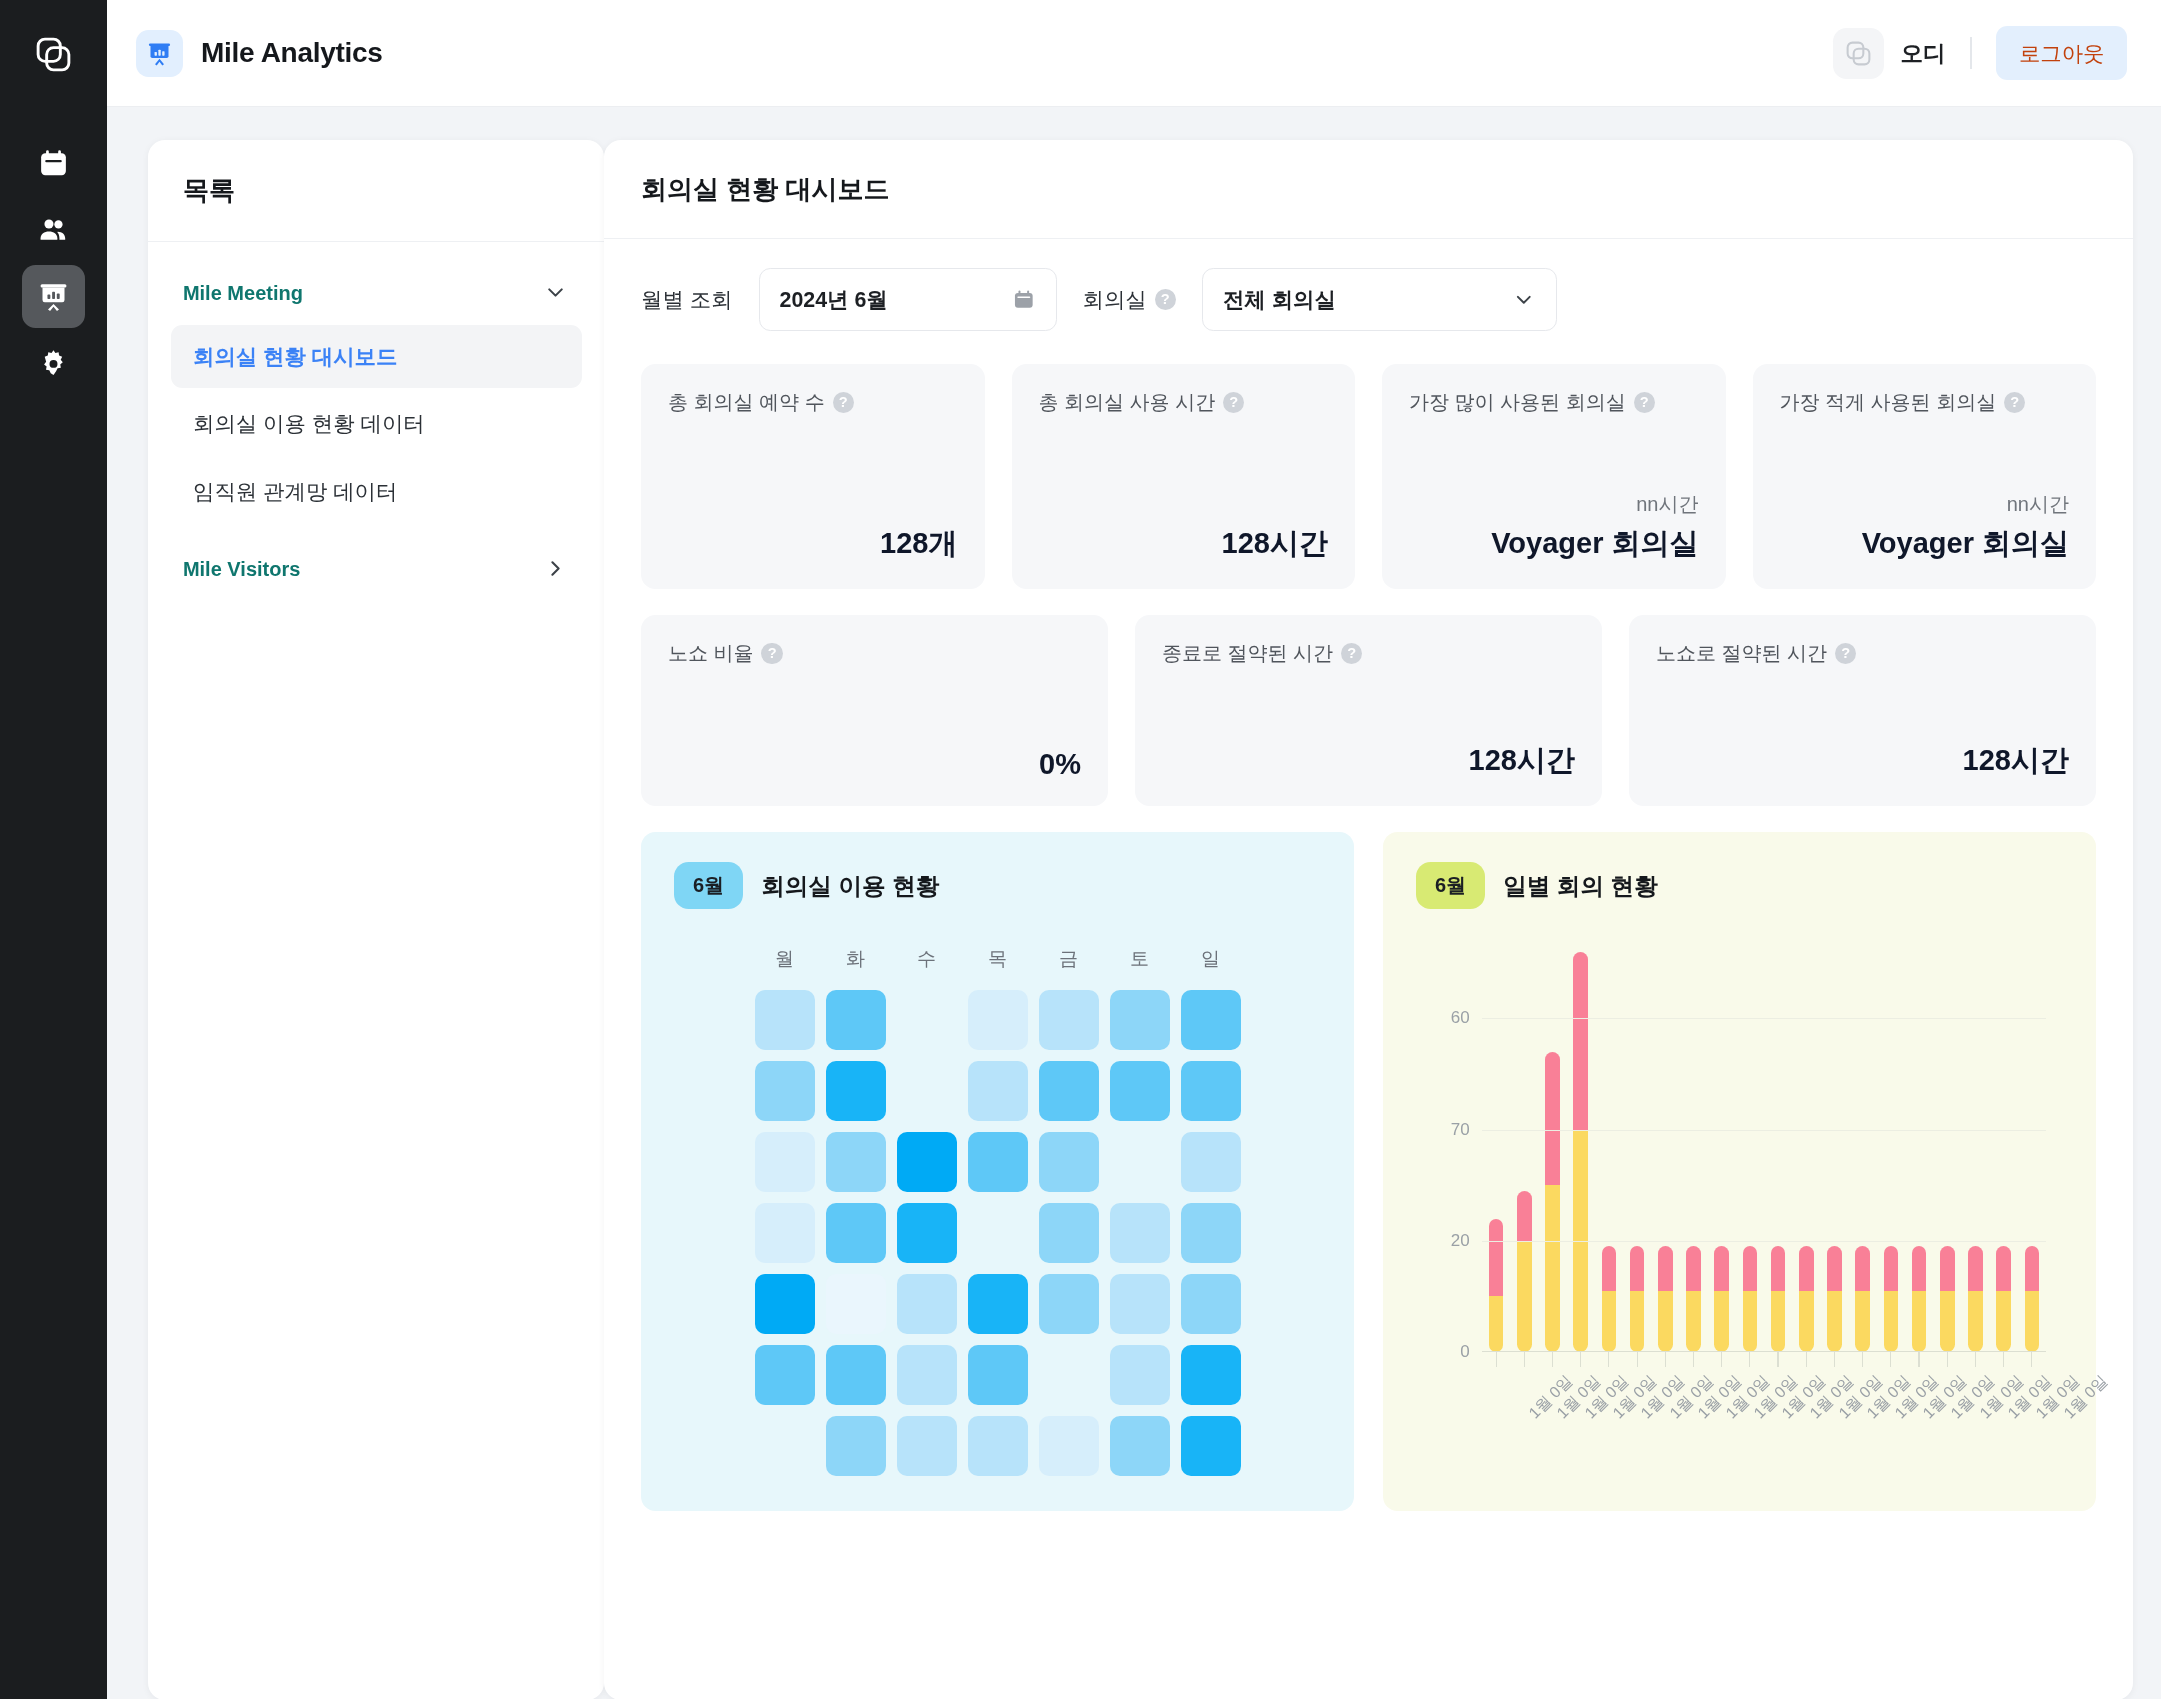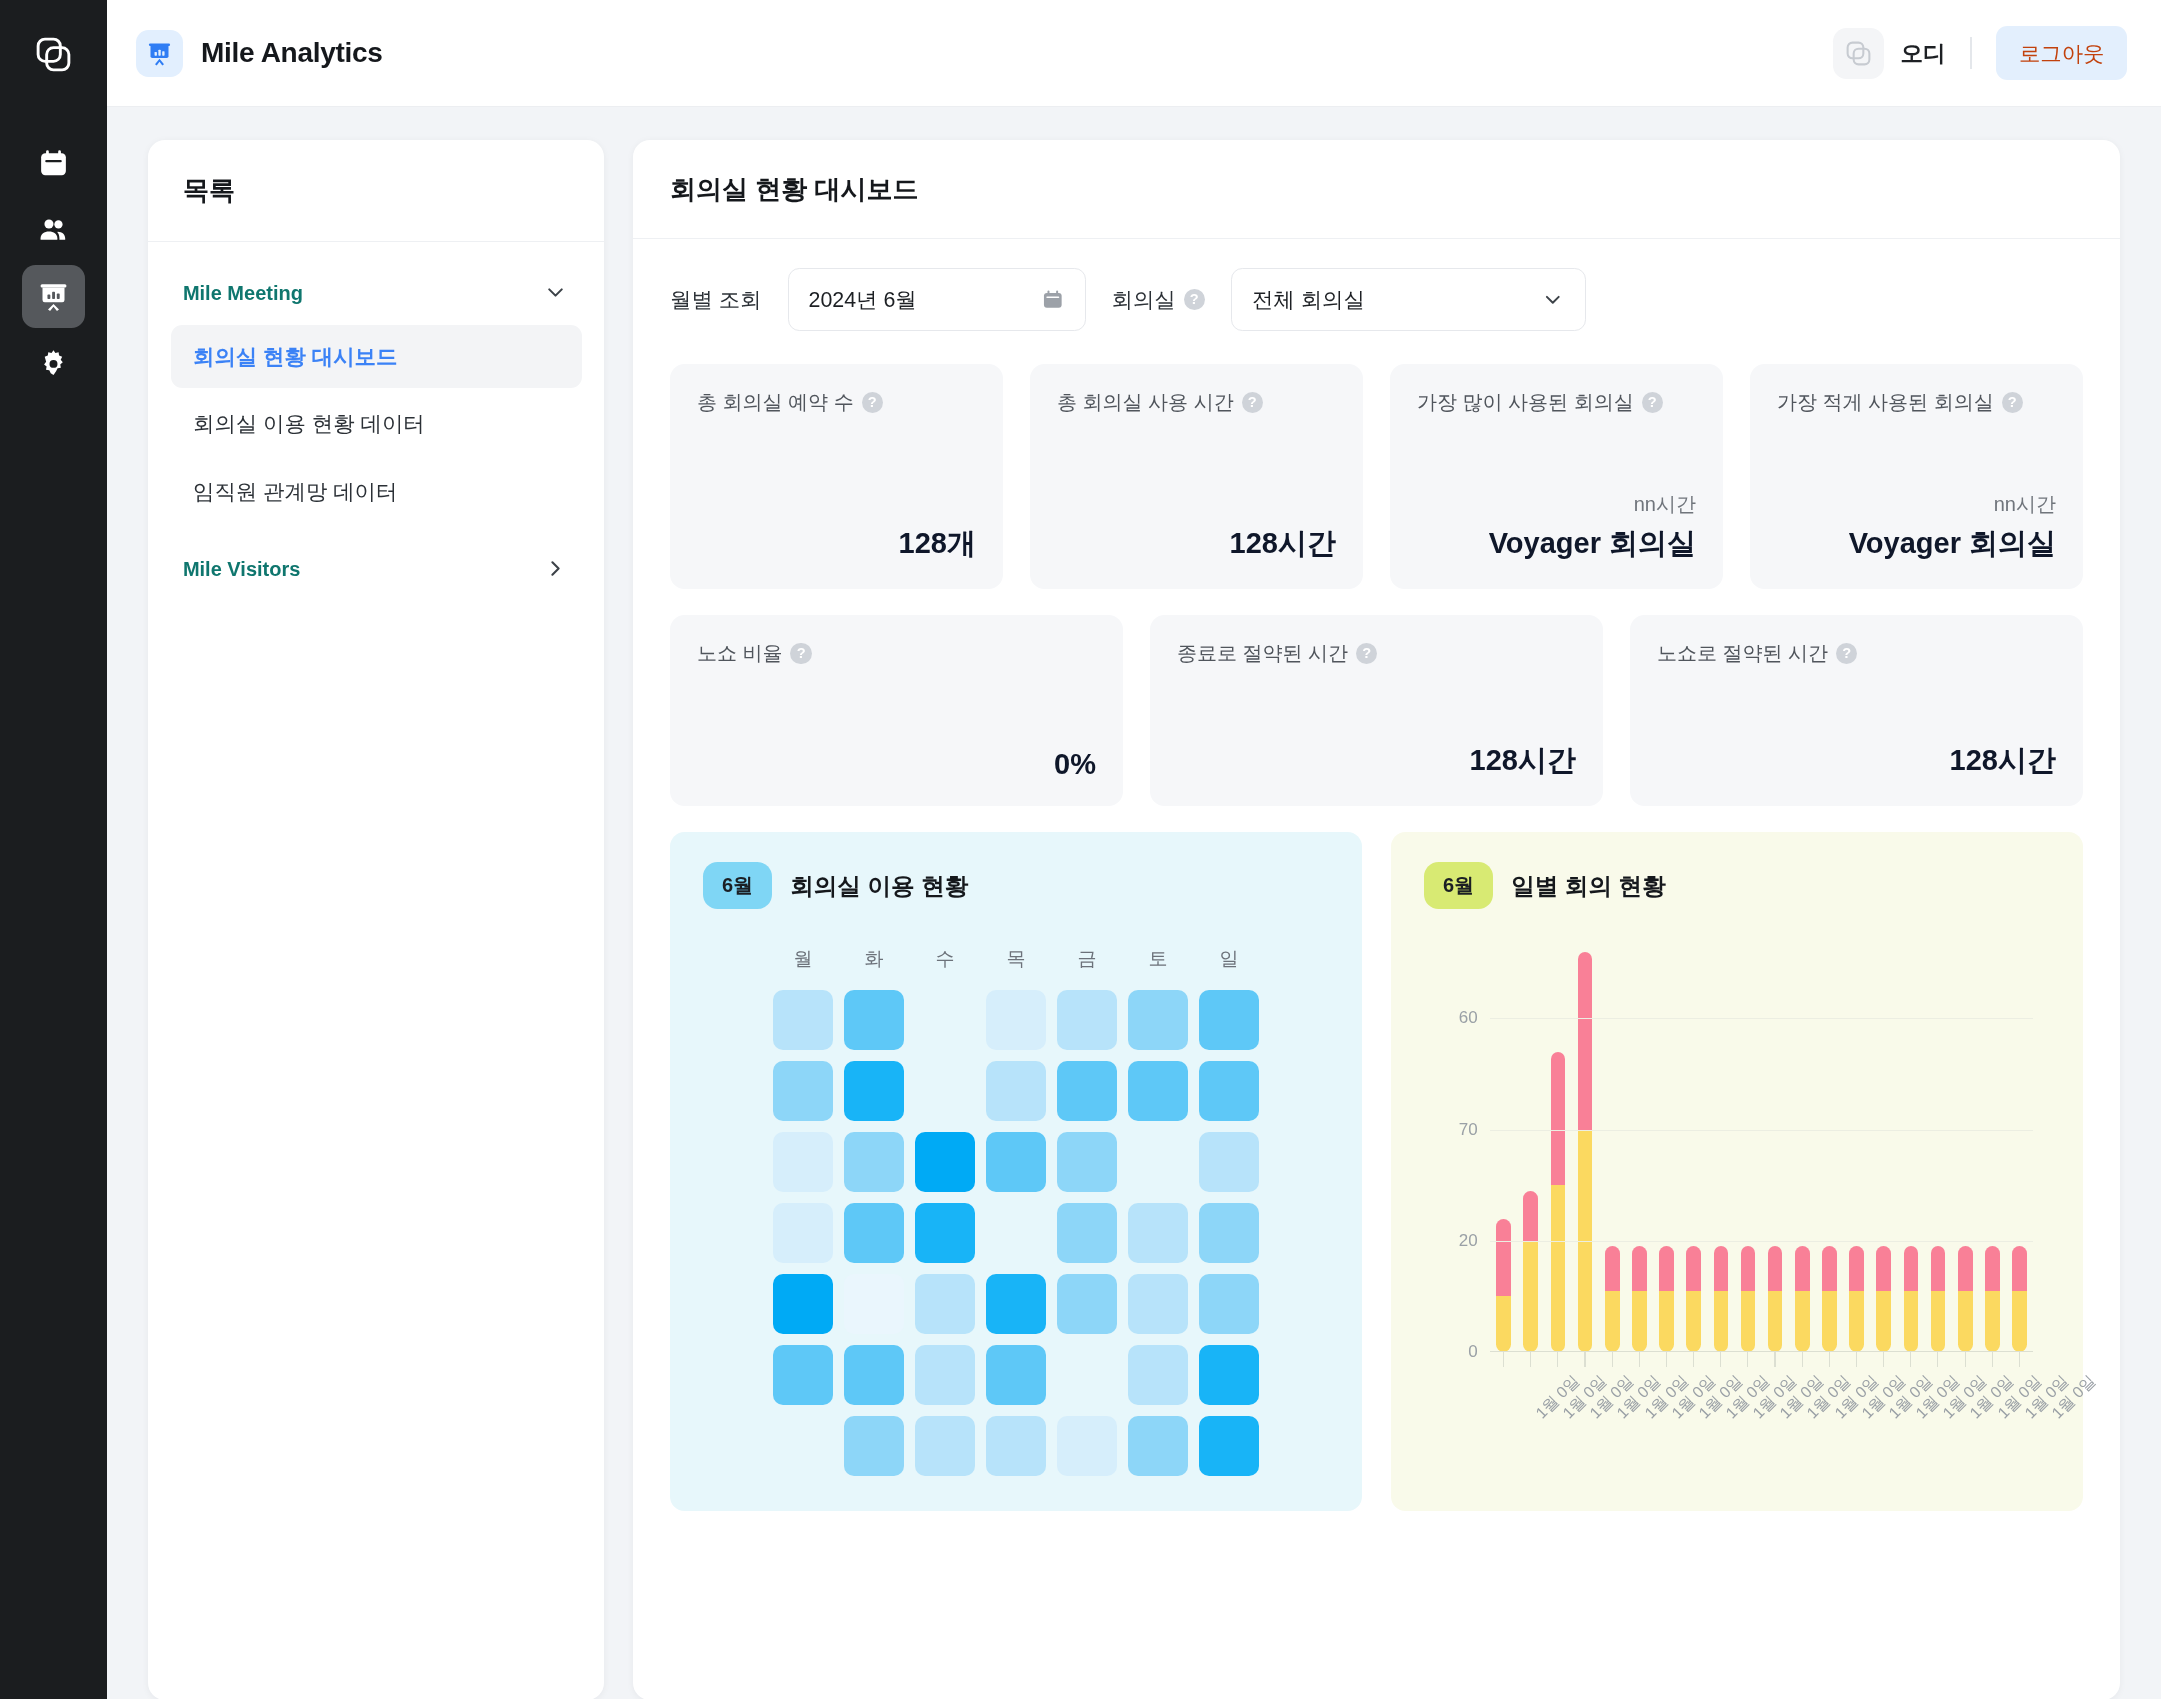"목록" .content { gap: 29px -> none; padding: 33px 41px 0 41px -> 33px 28px 0 41px }
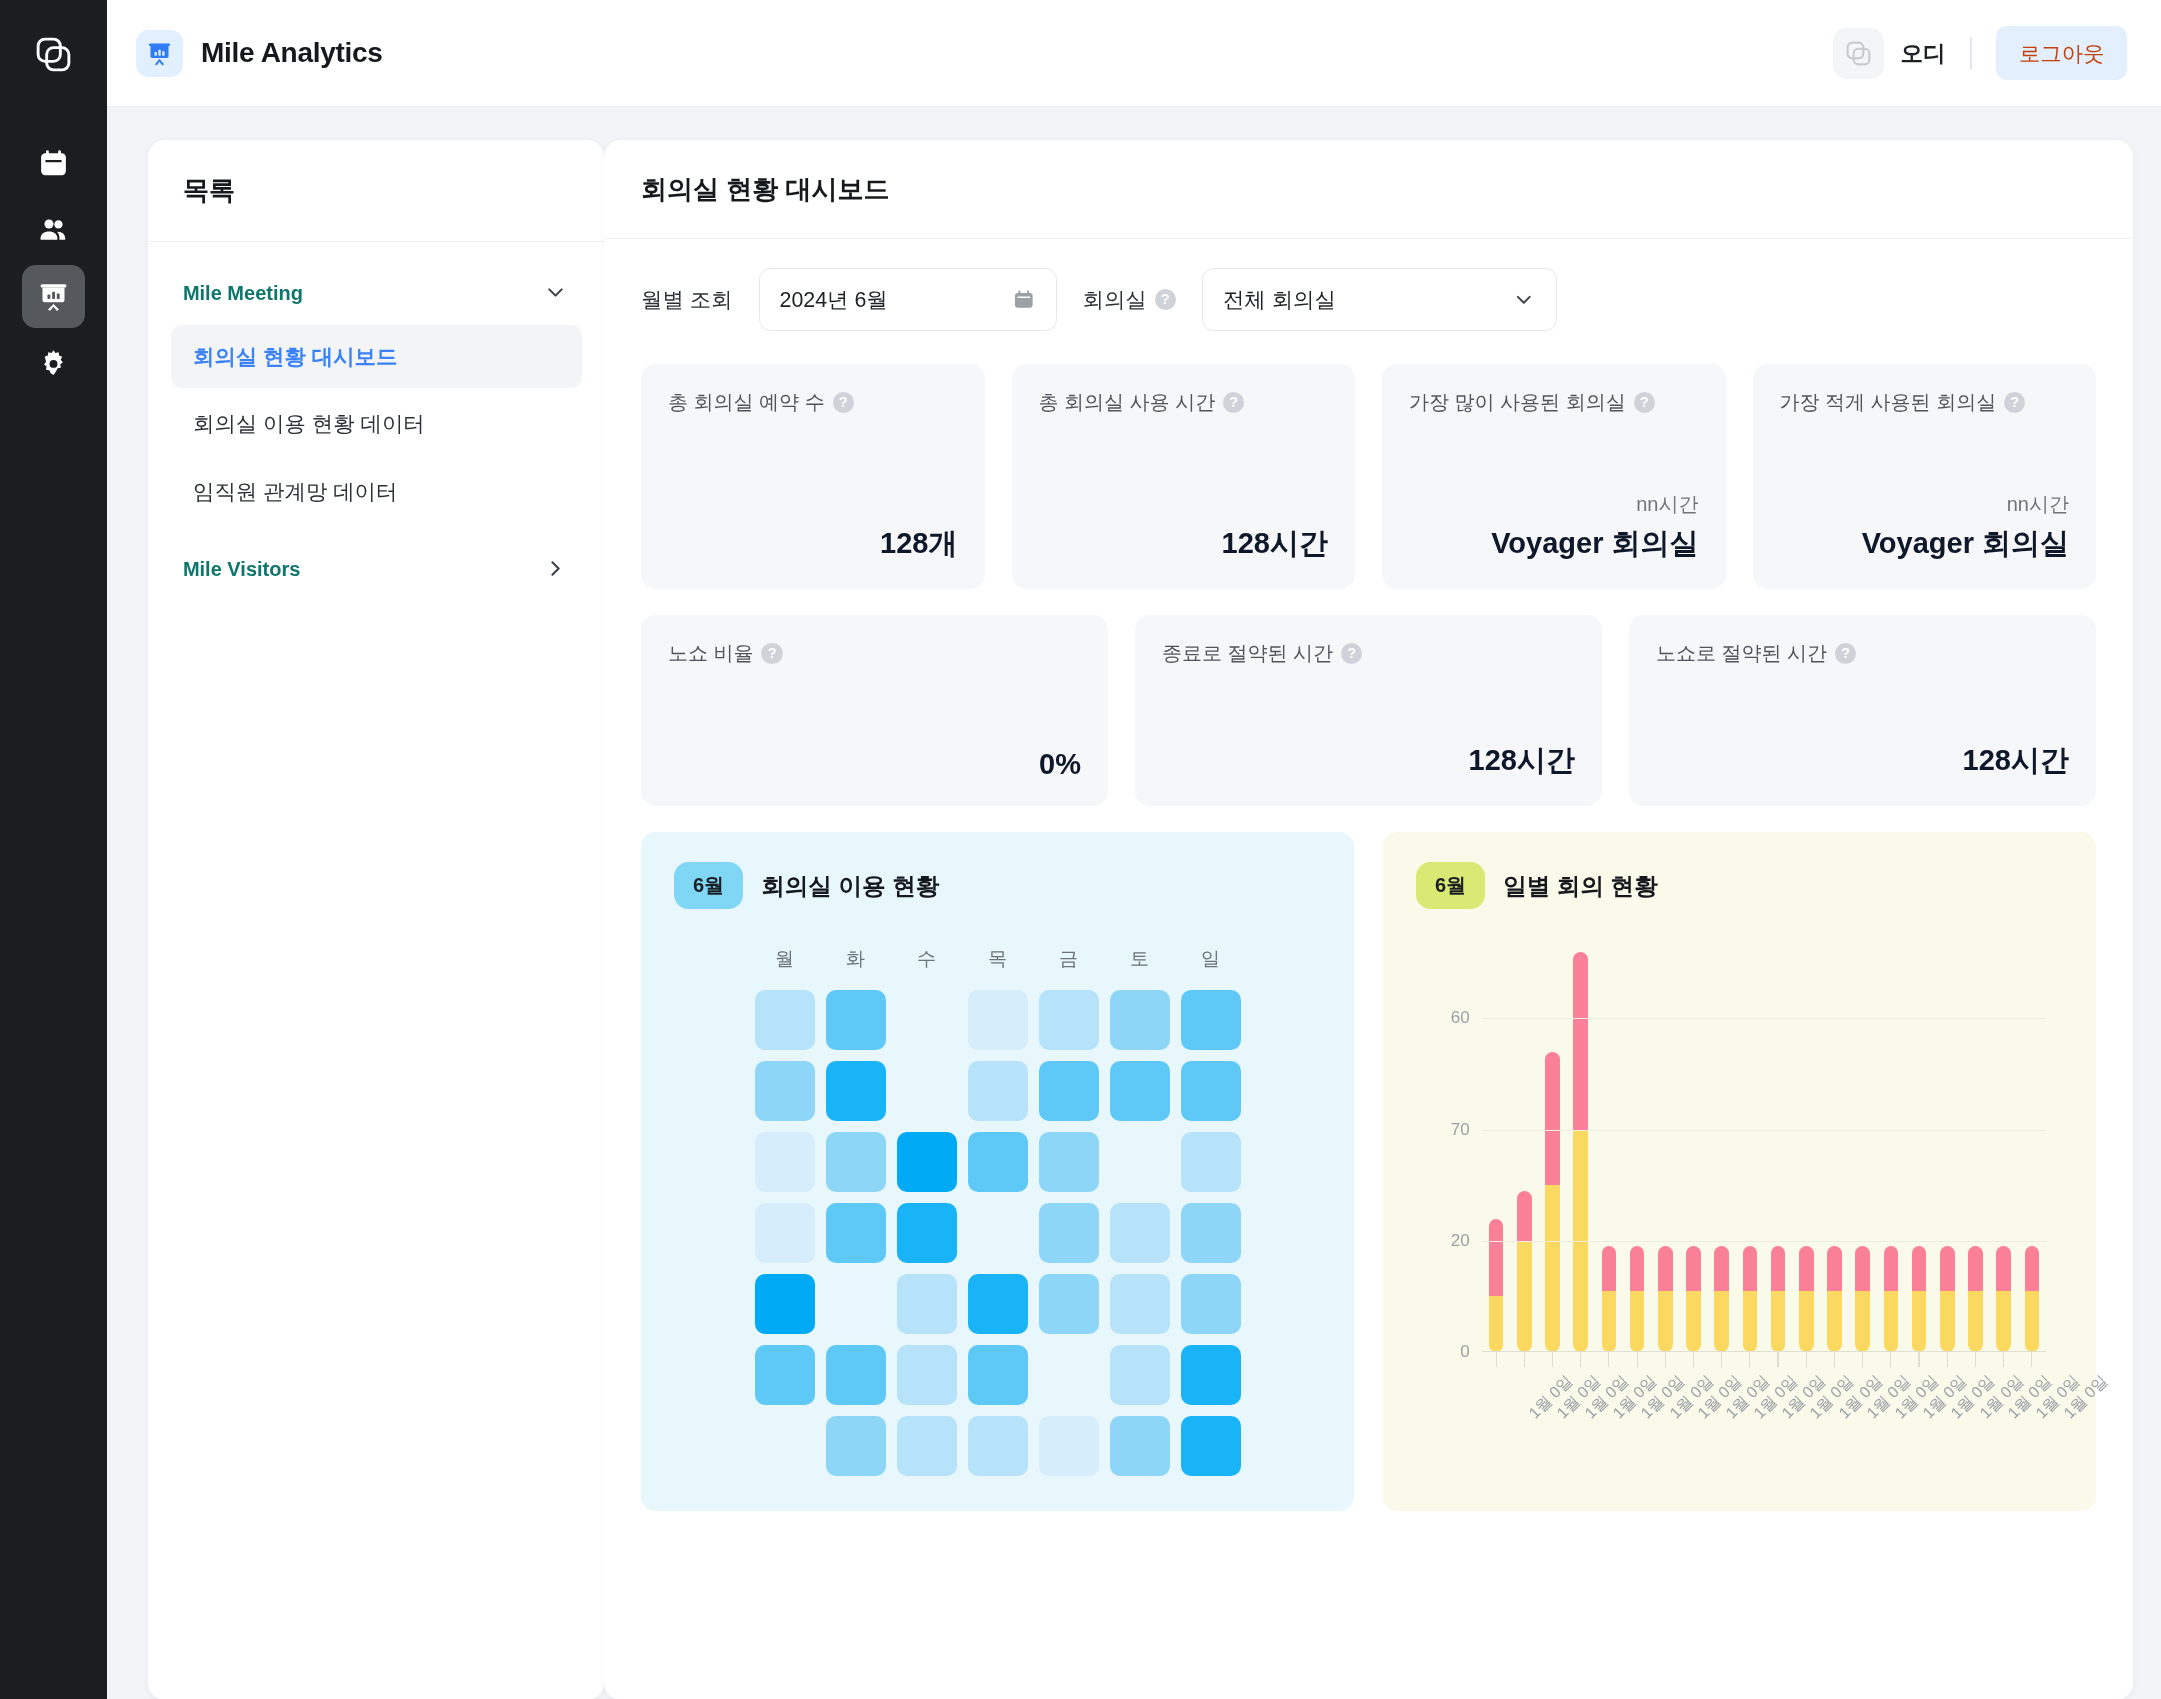"2024년 6월" .field { font-weight: none -> bold }
